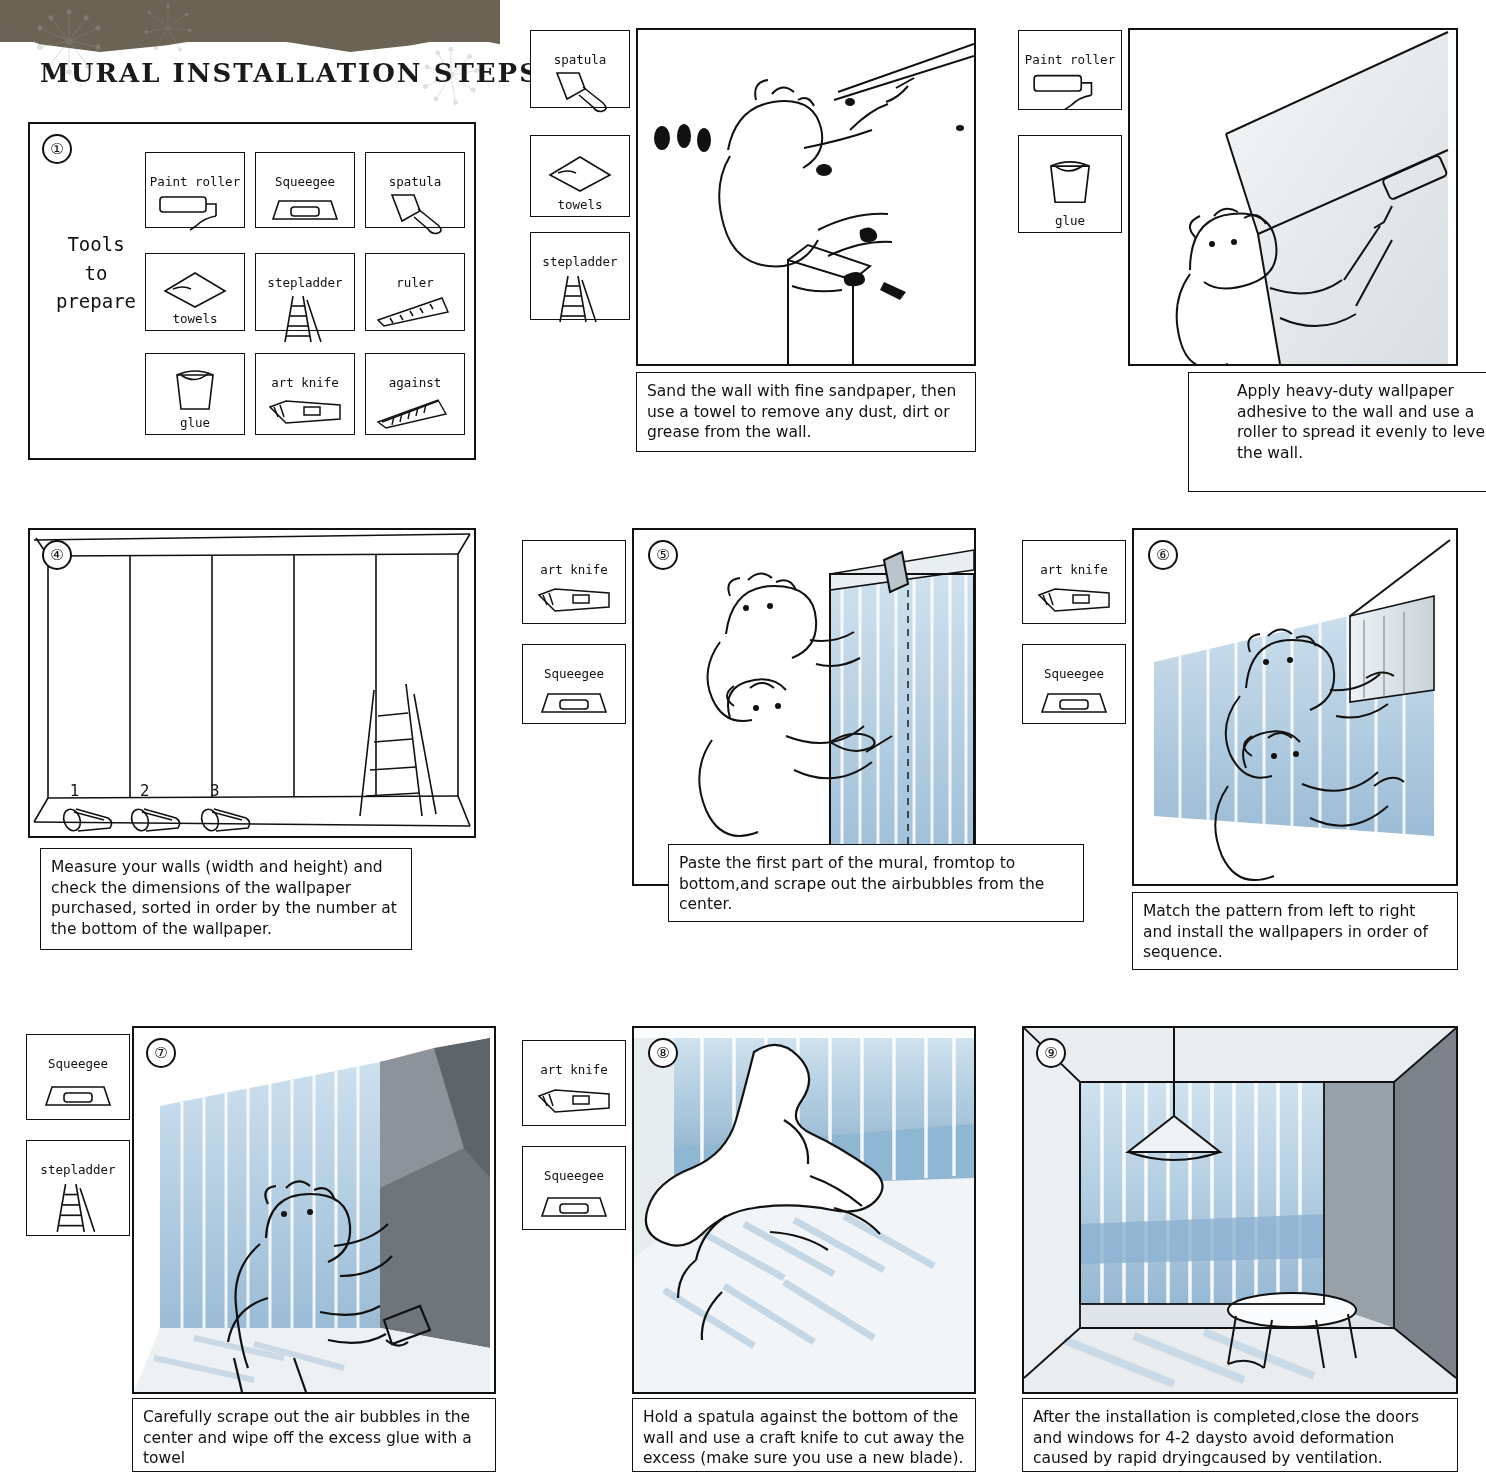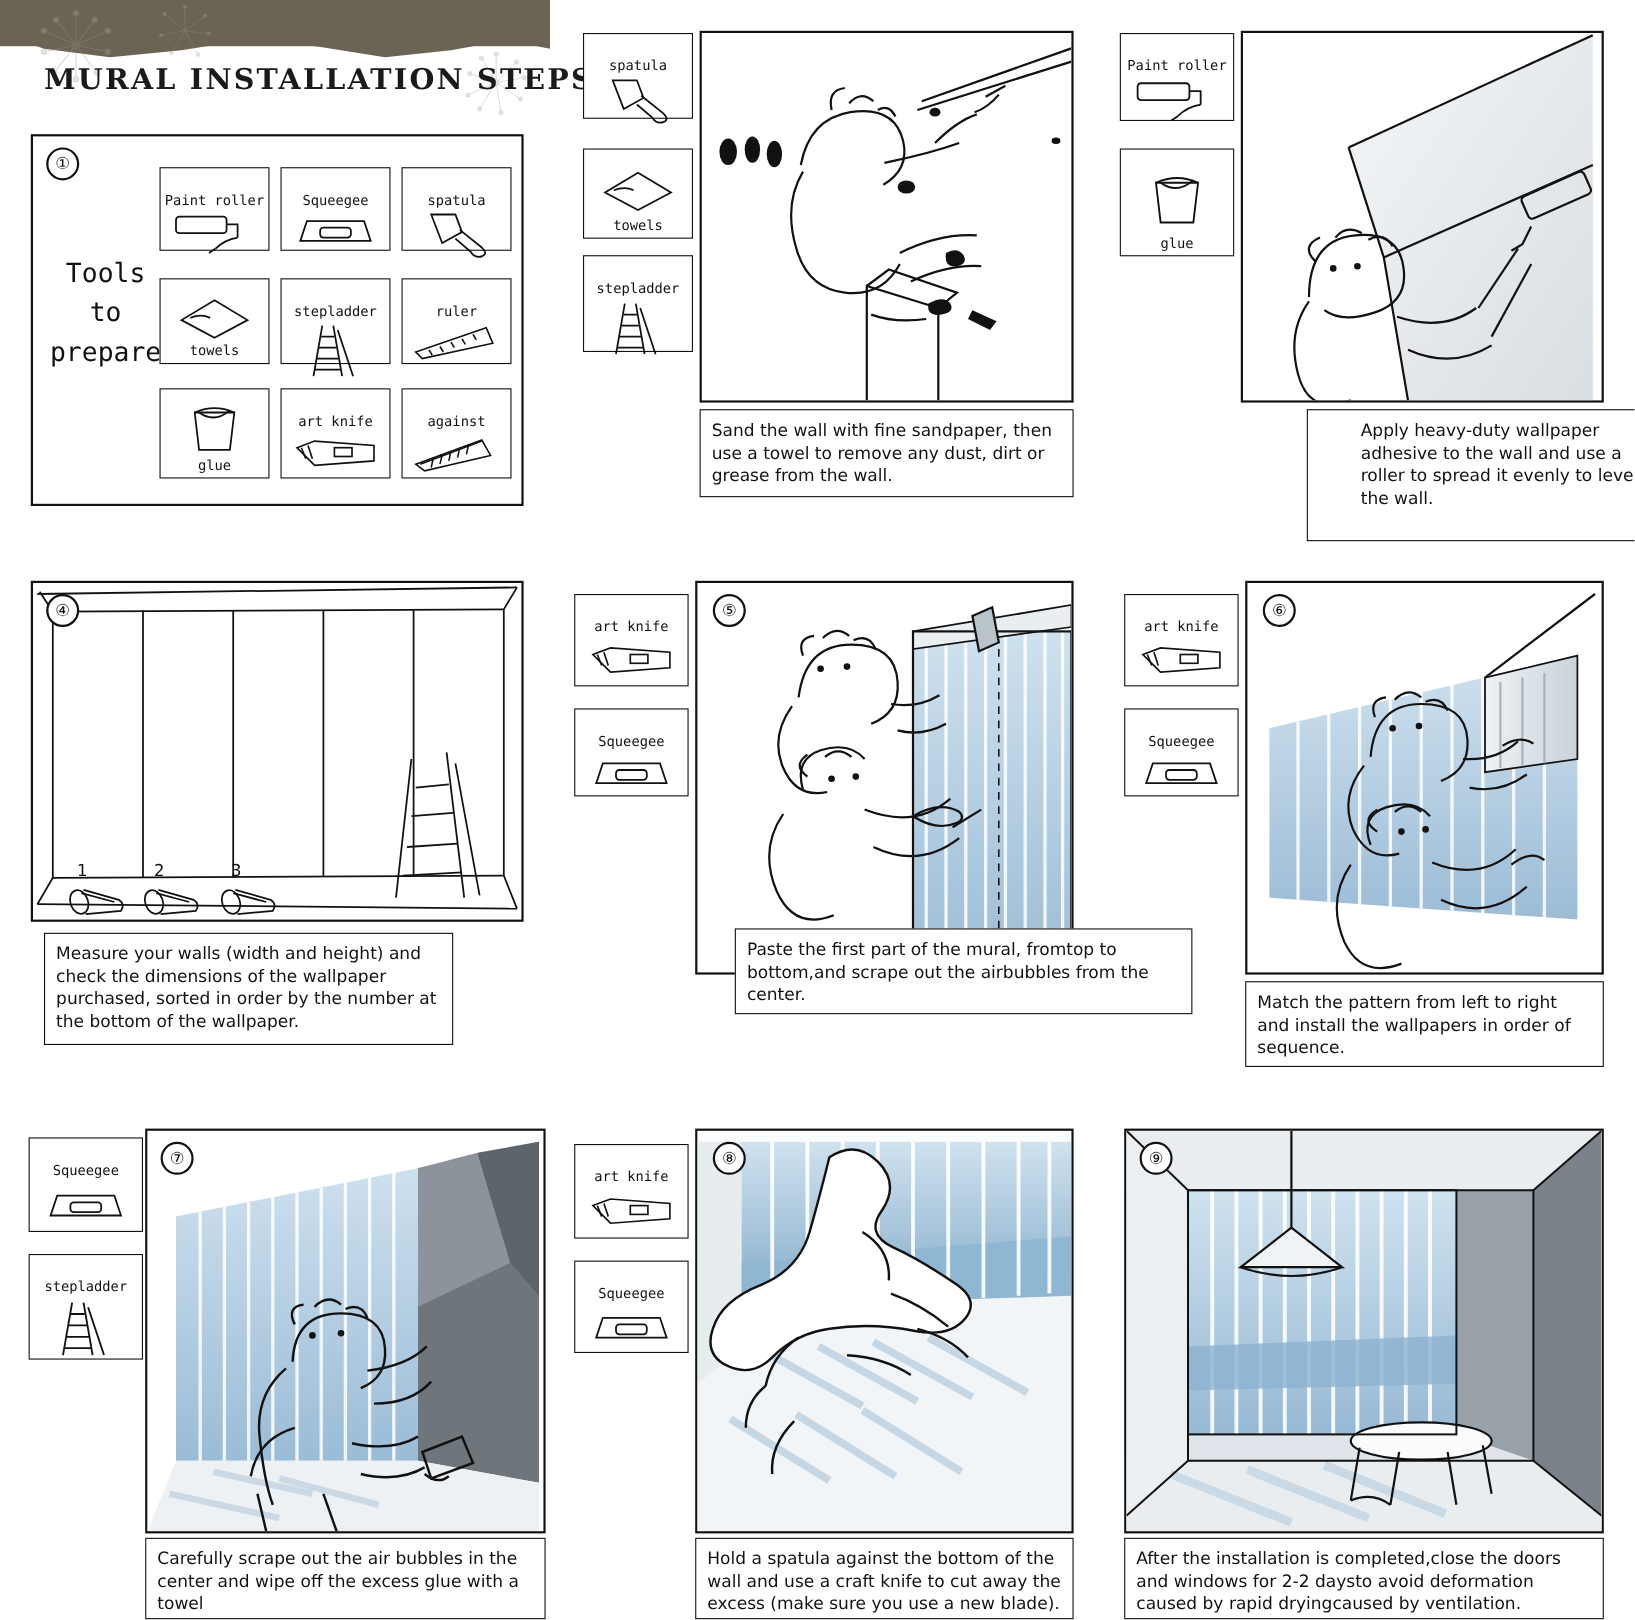"Tools" .tools-title { font-size: 24px -> 19px }
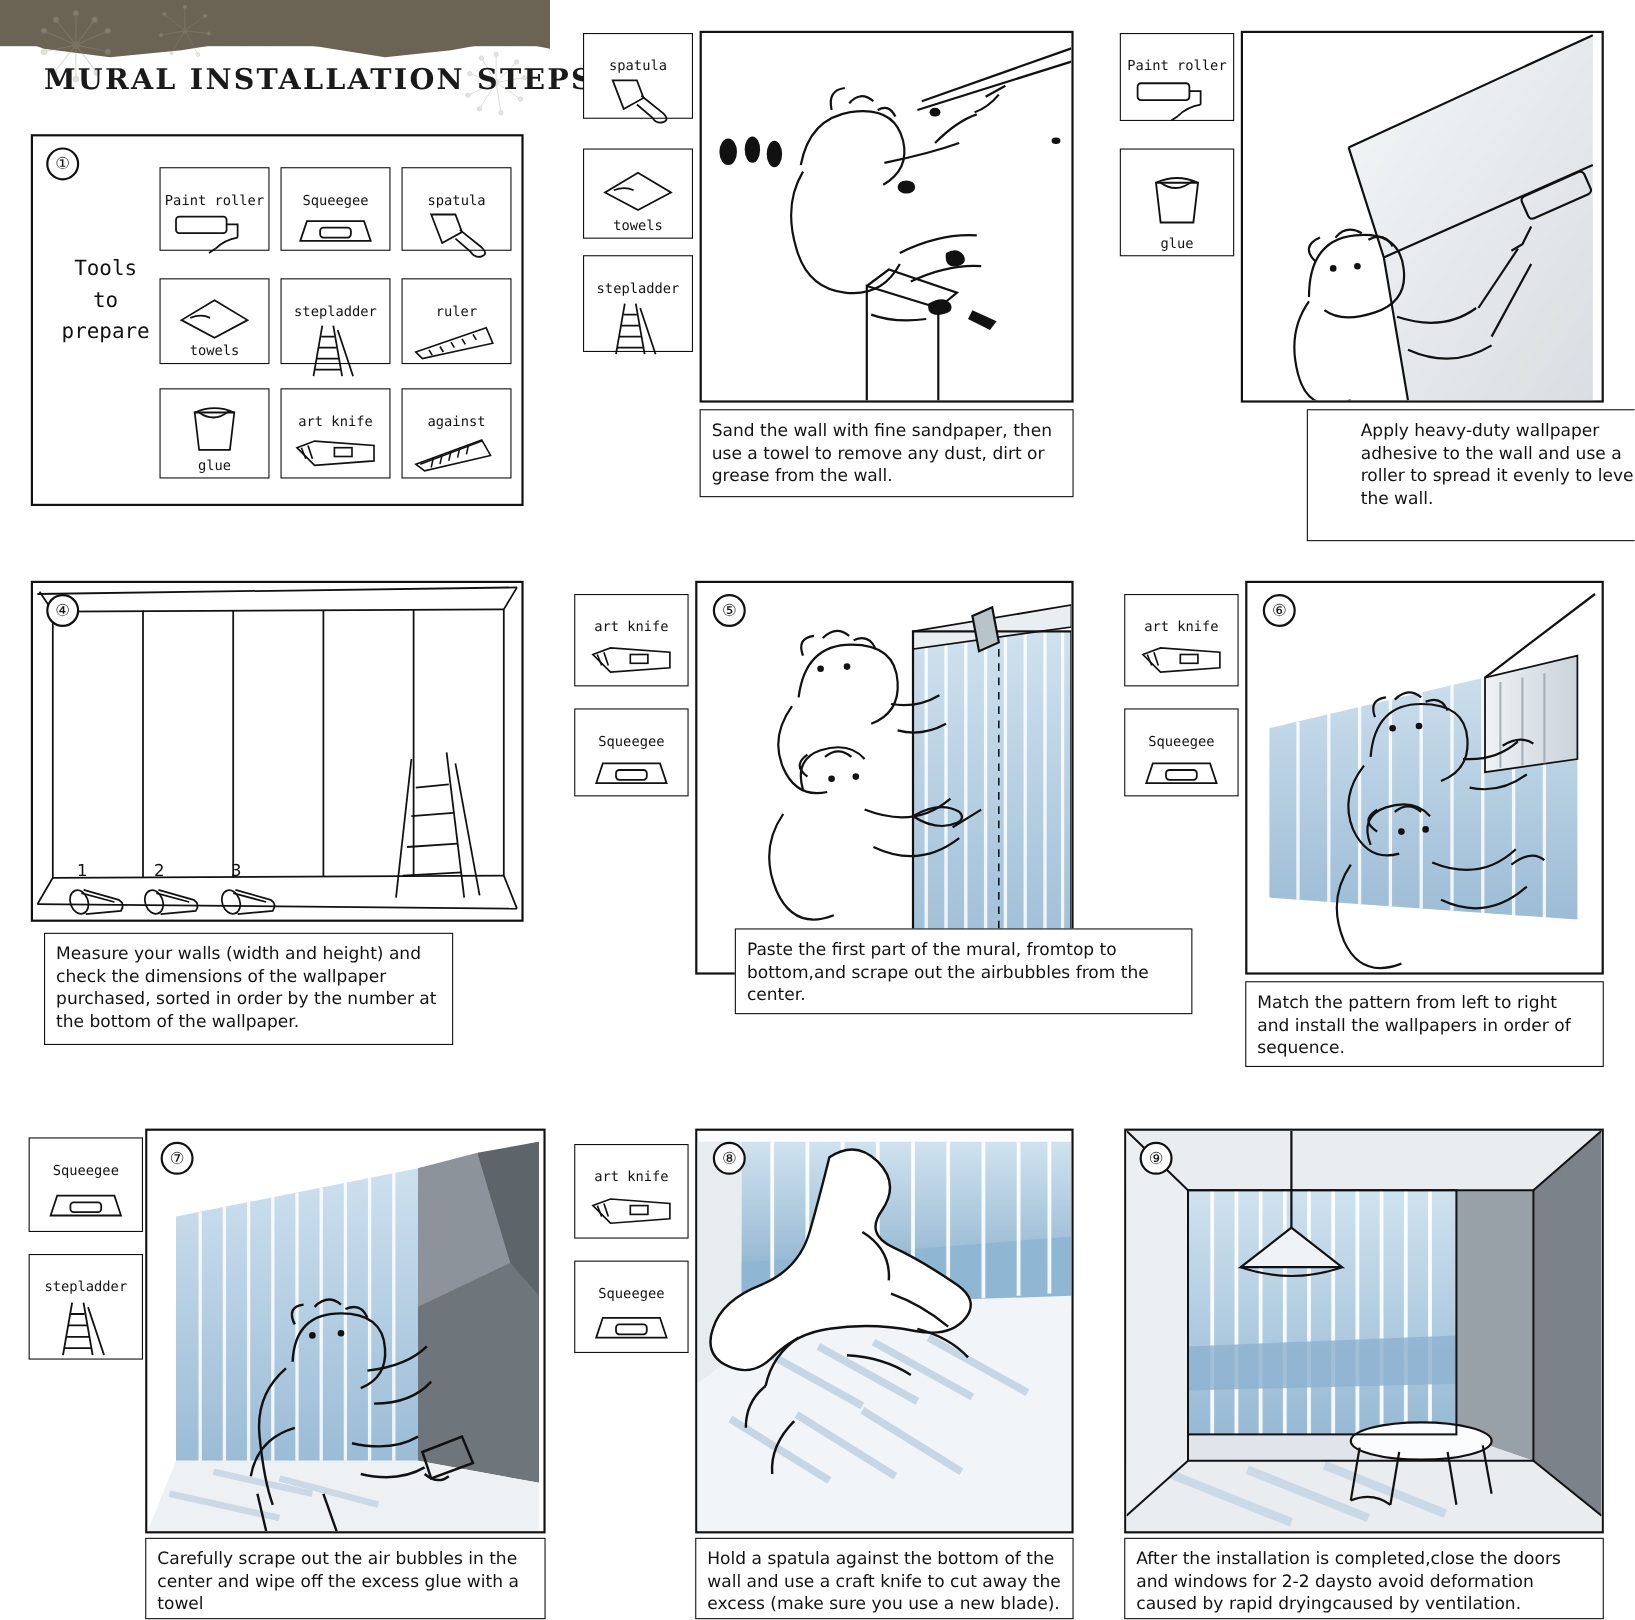"After the installation is" div.caption { text: 2-2 -> 4-2 }
